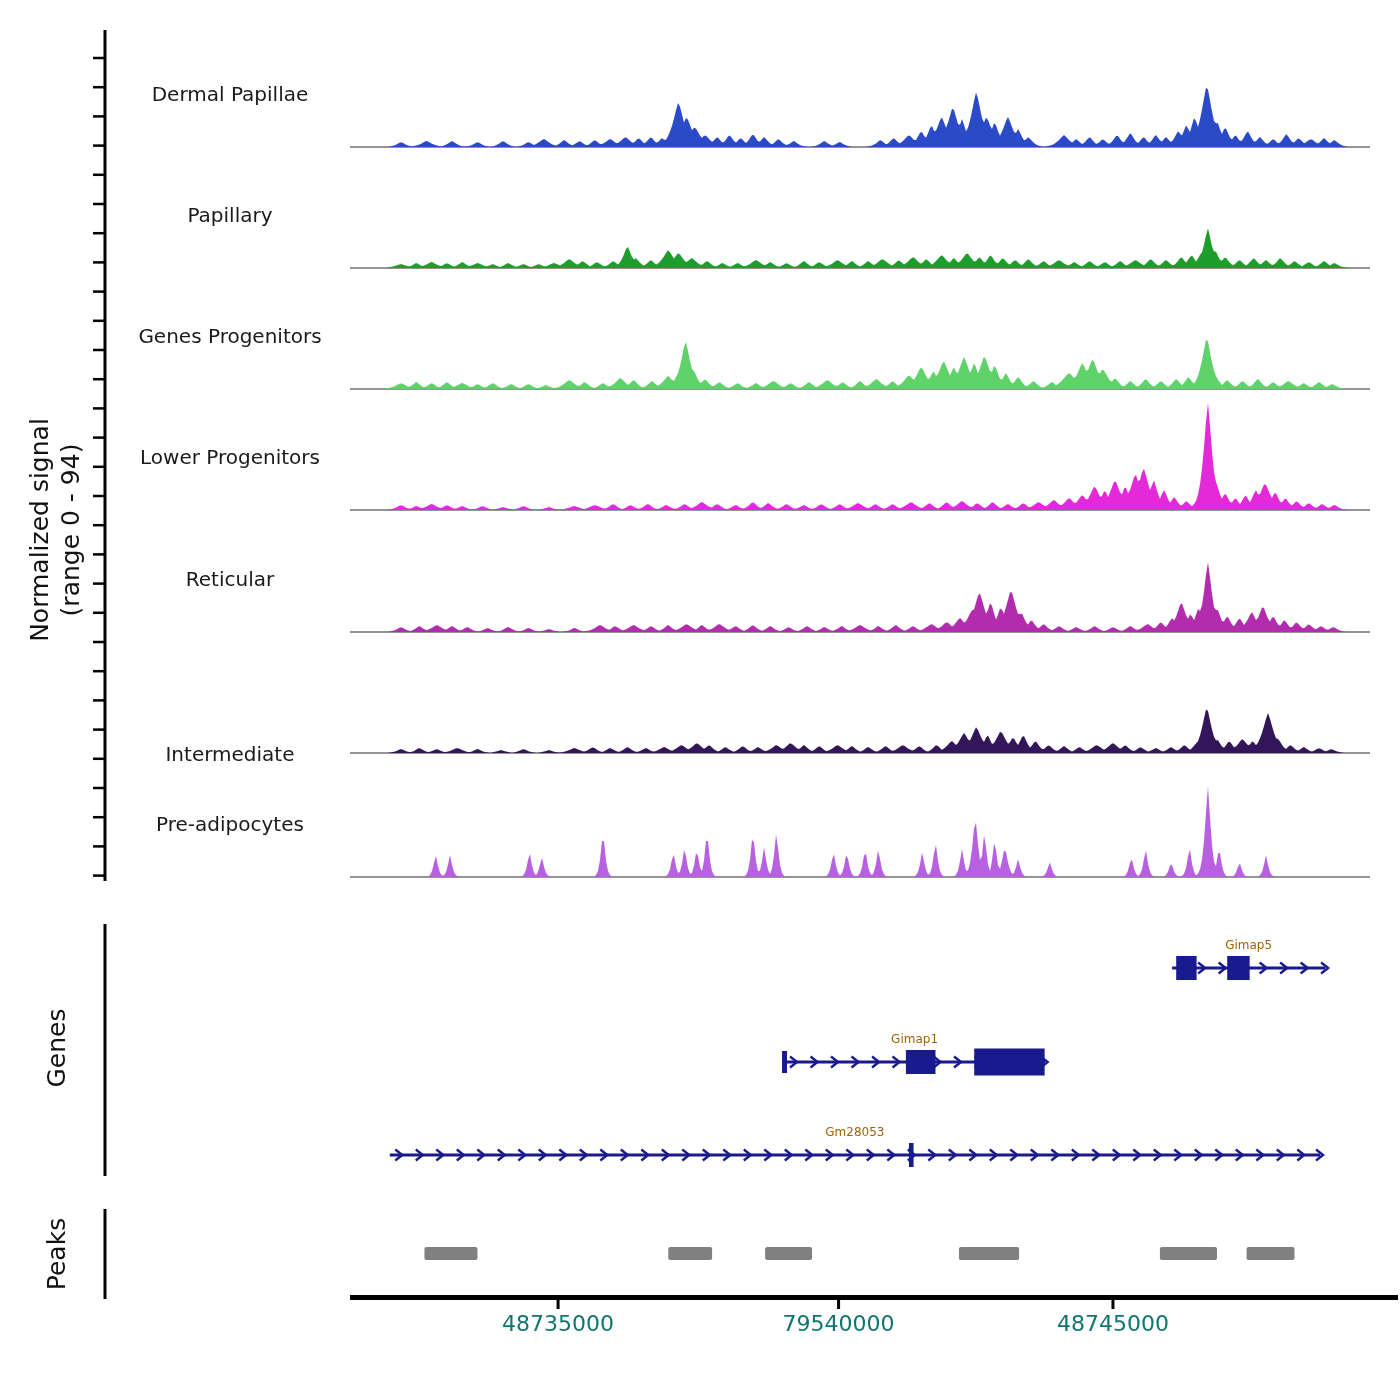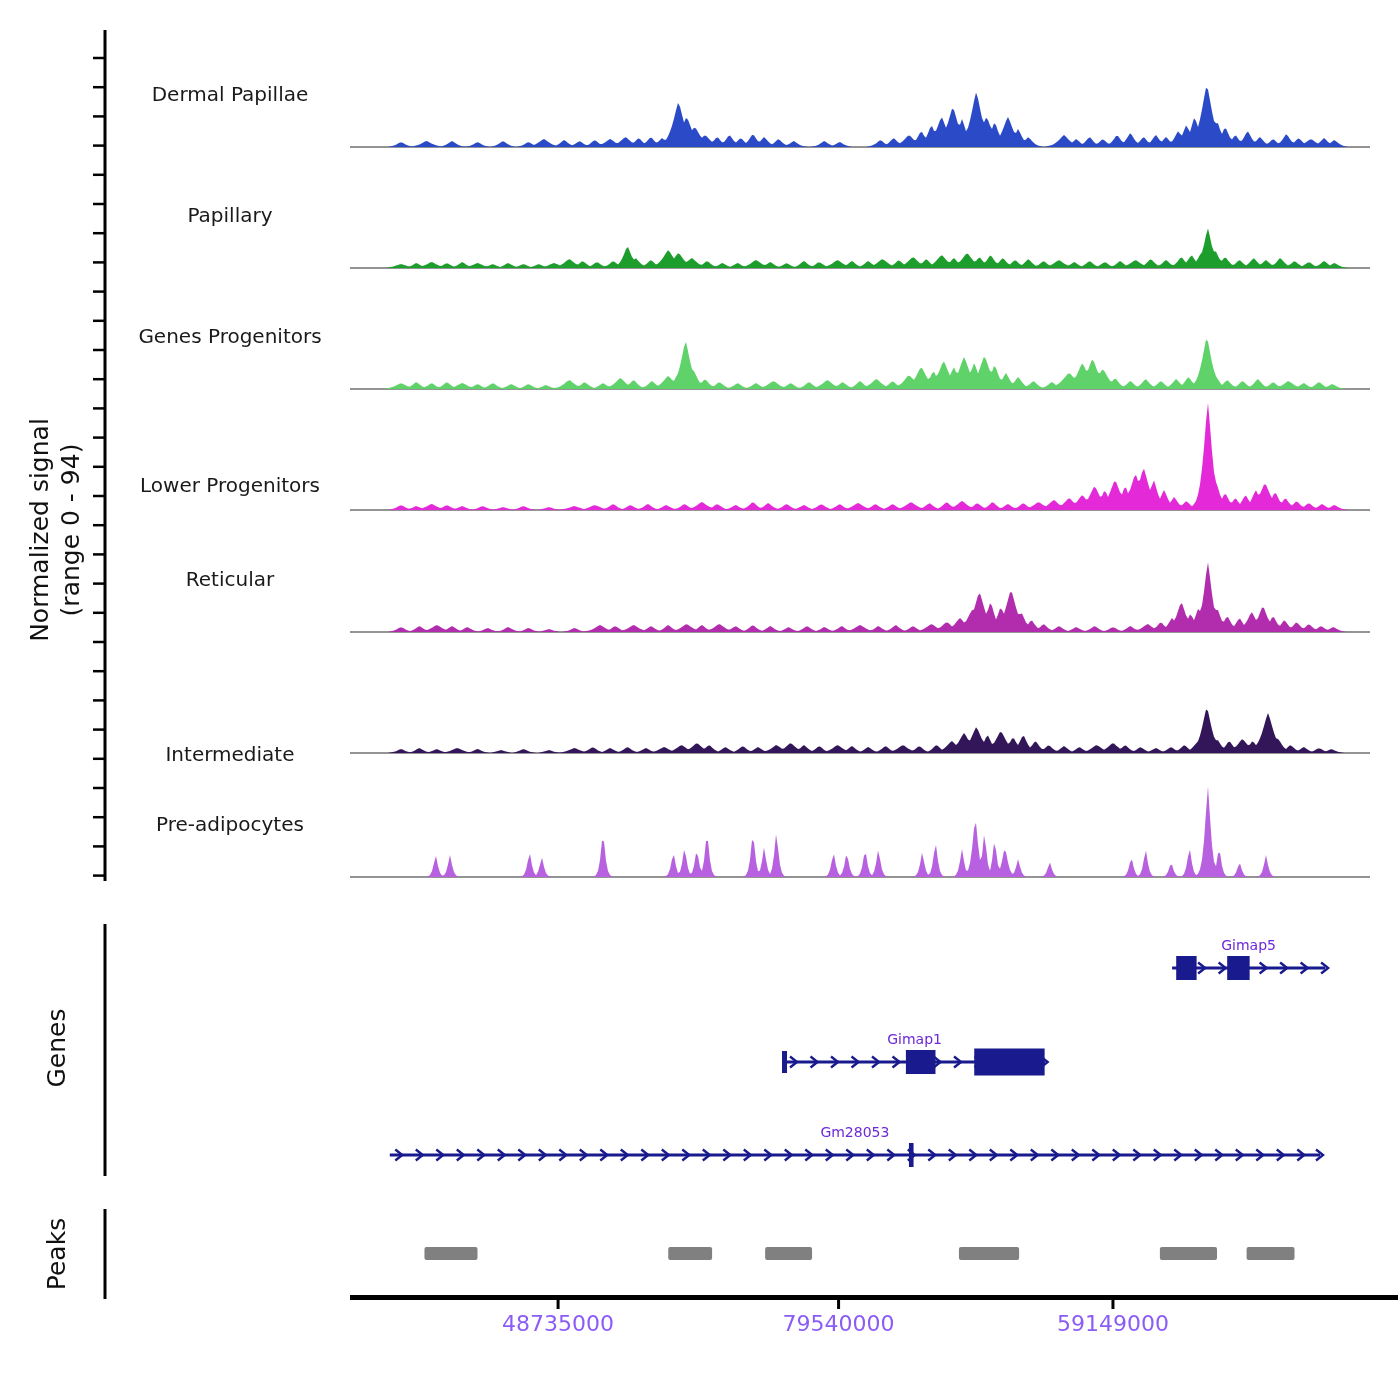"Lower Progenitors" div.track-label { margin-top: 28px -> none }
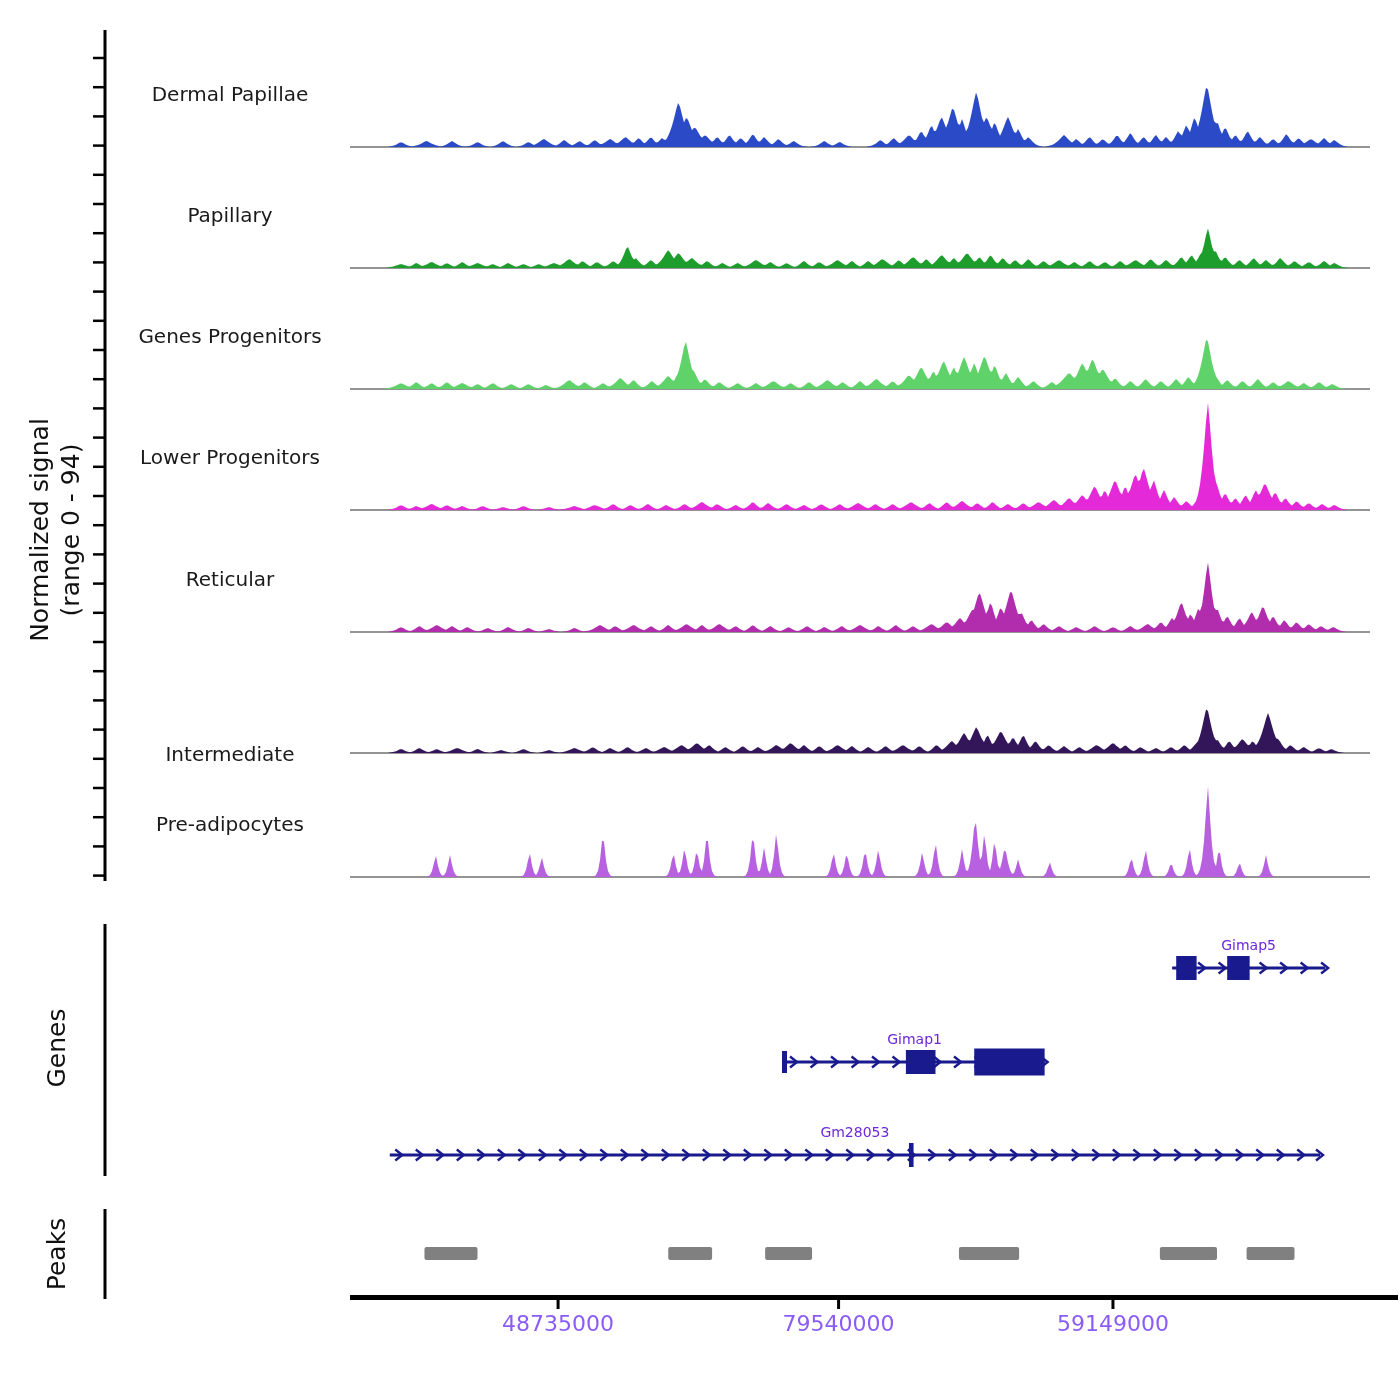"Gimap5" .gene-label { color: #6d28d9 -> #a16207; font-size: 14px -> 12px }
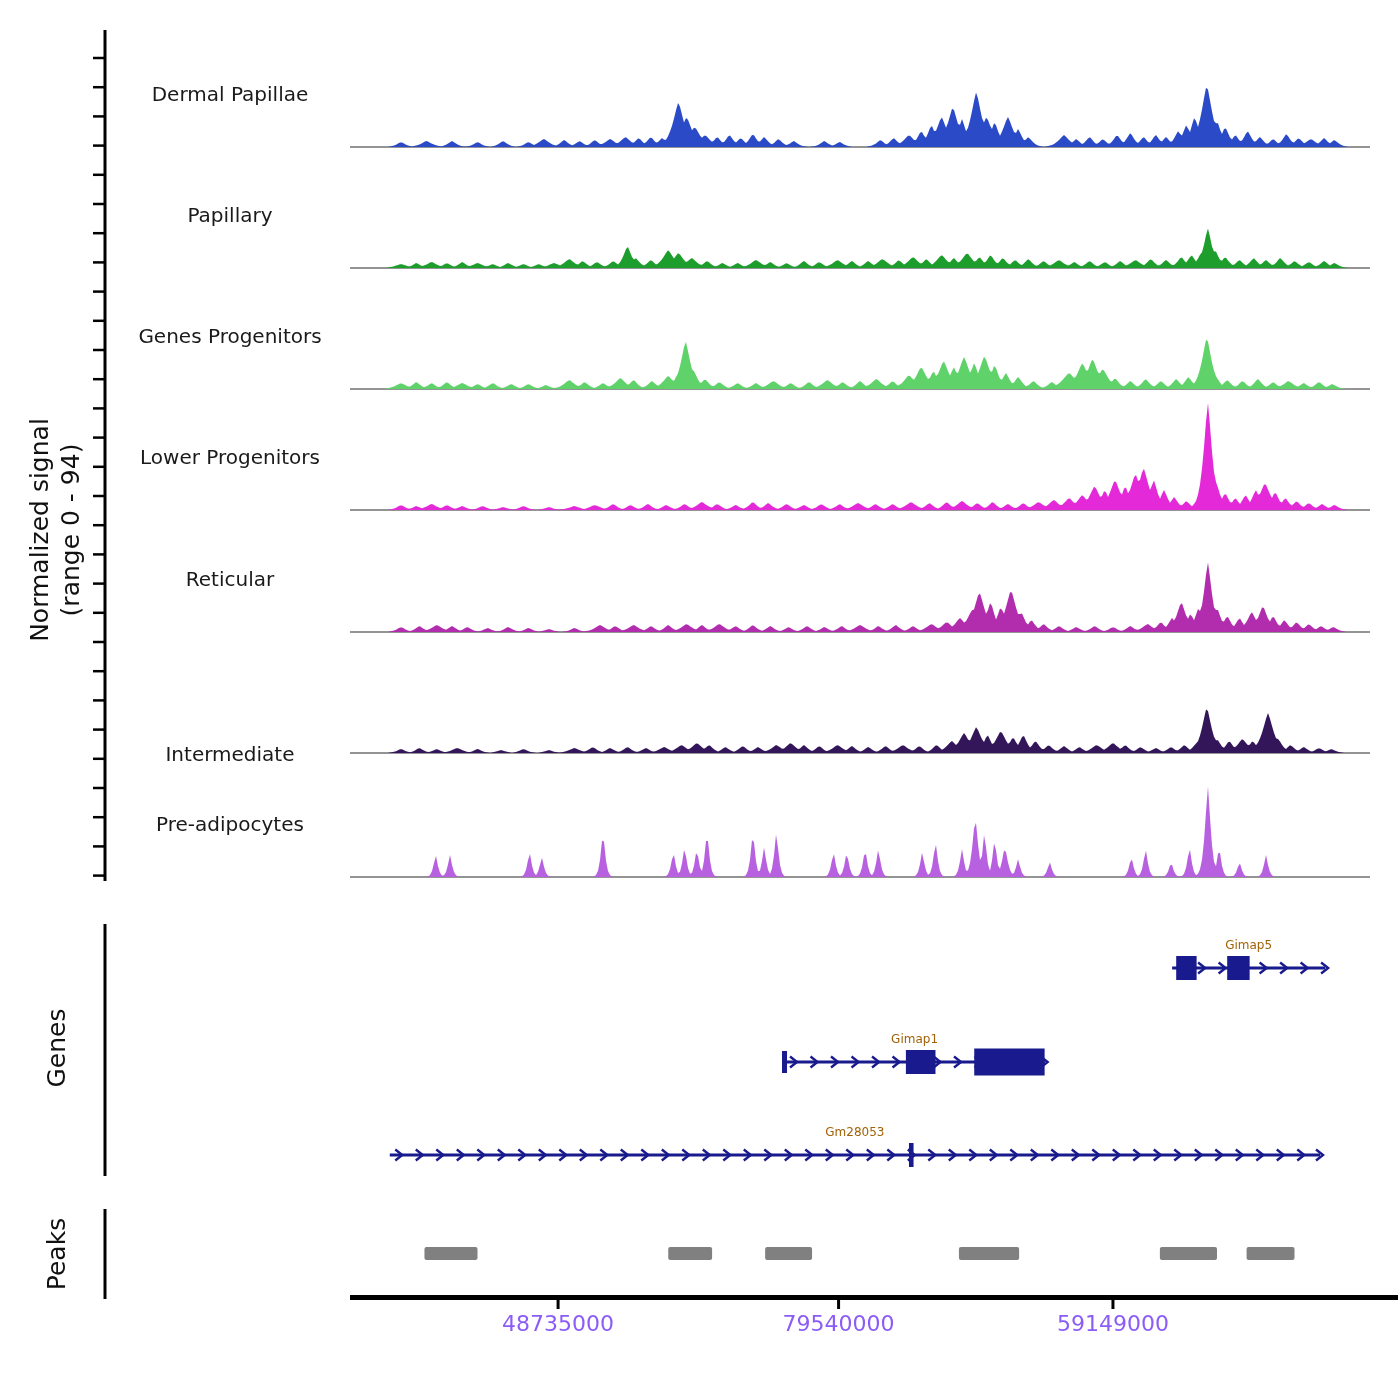"48735000" .xtick-label { color: #8b5cf6 -> #0f766e }
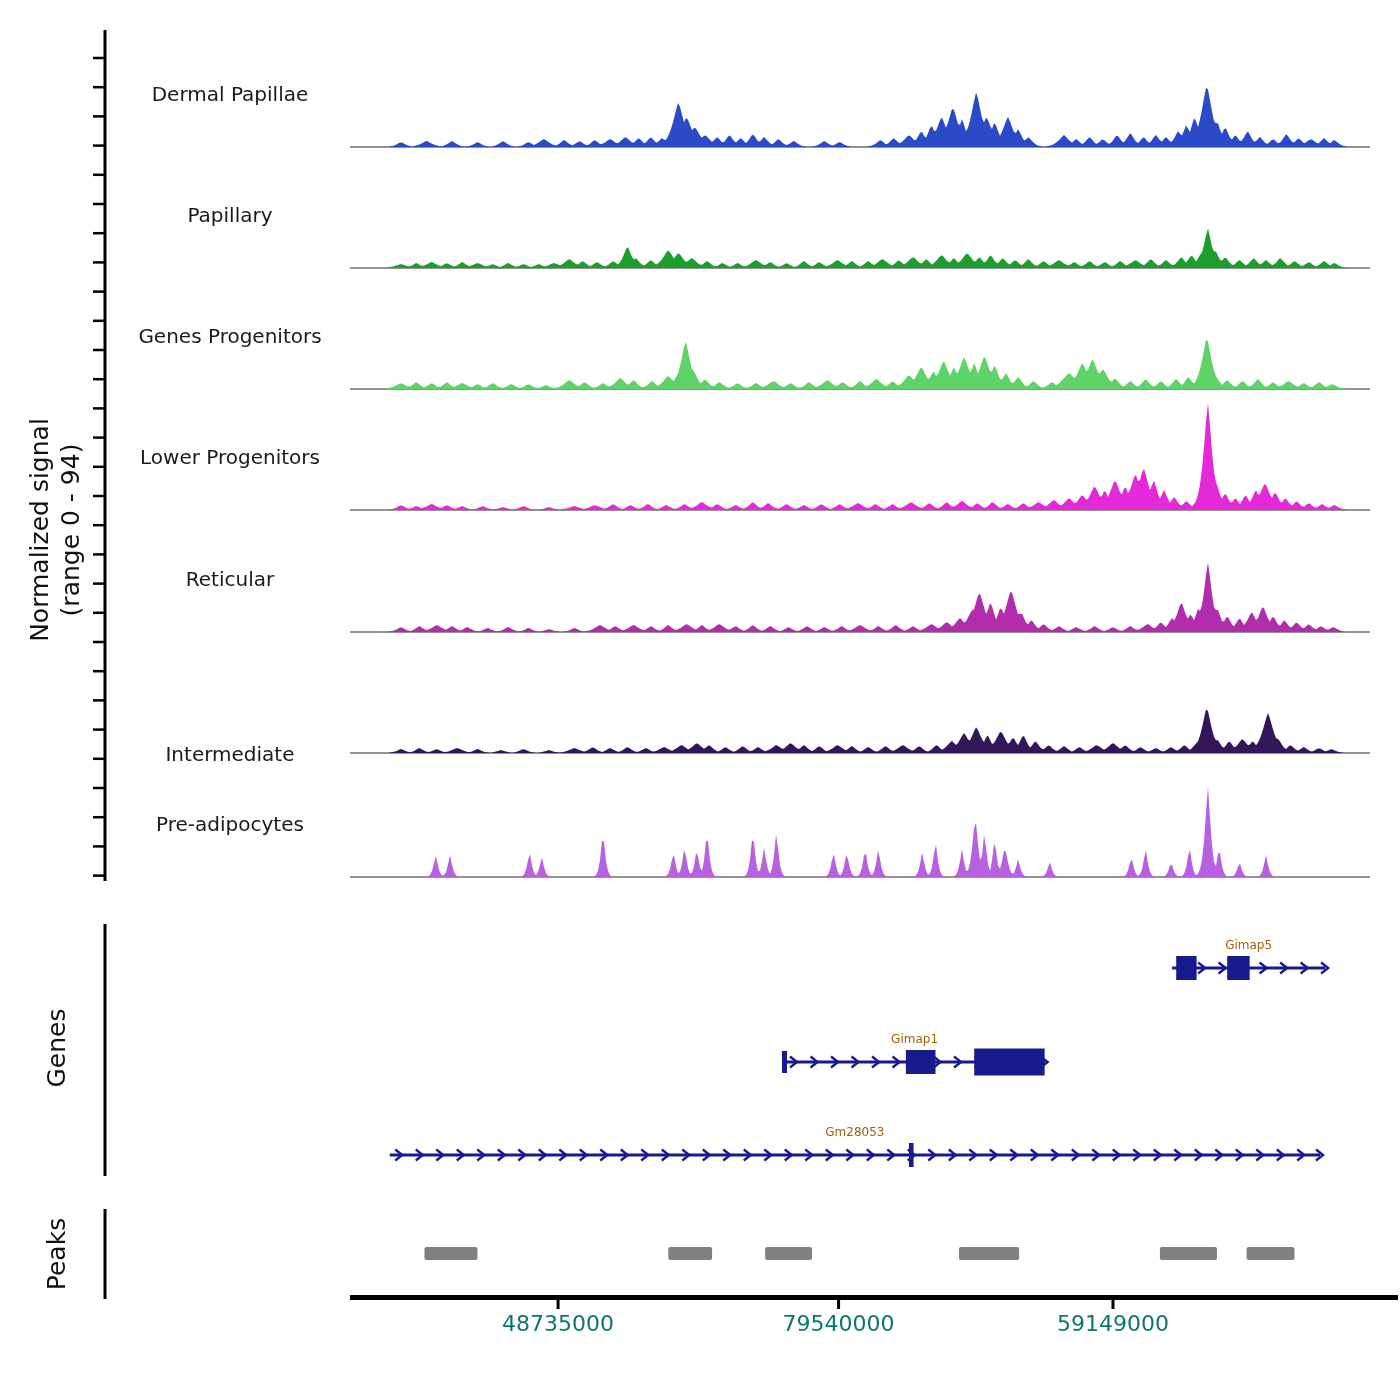"59149000" div.xtick-label { text: 59149000 -> 48745000 }
